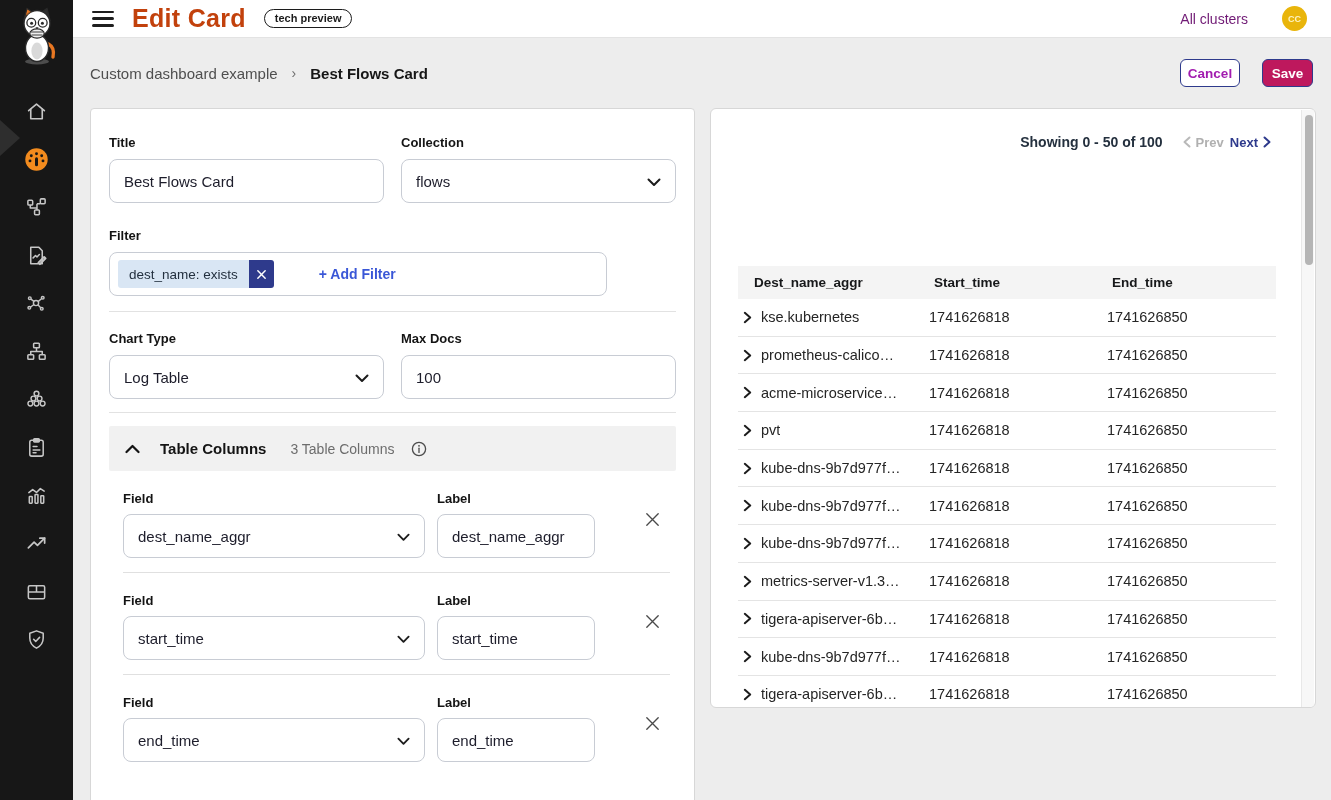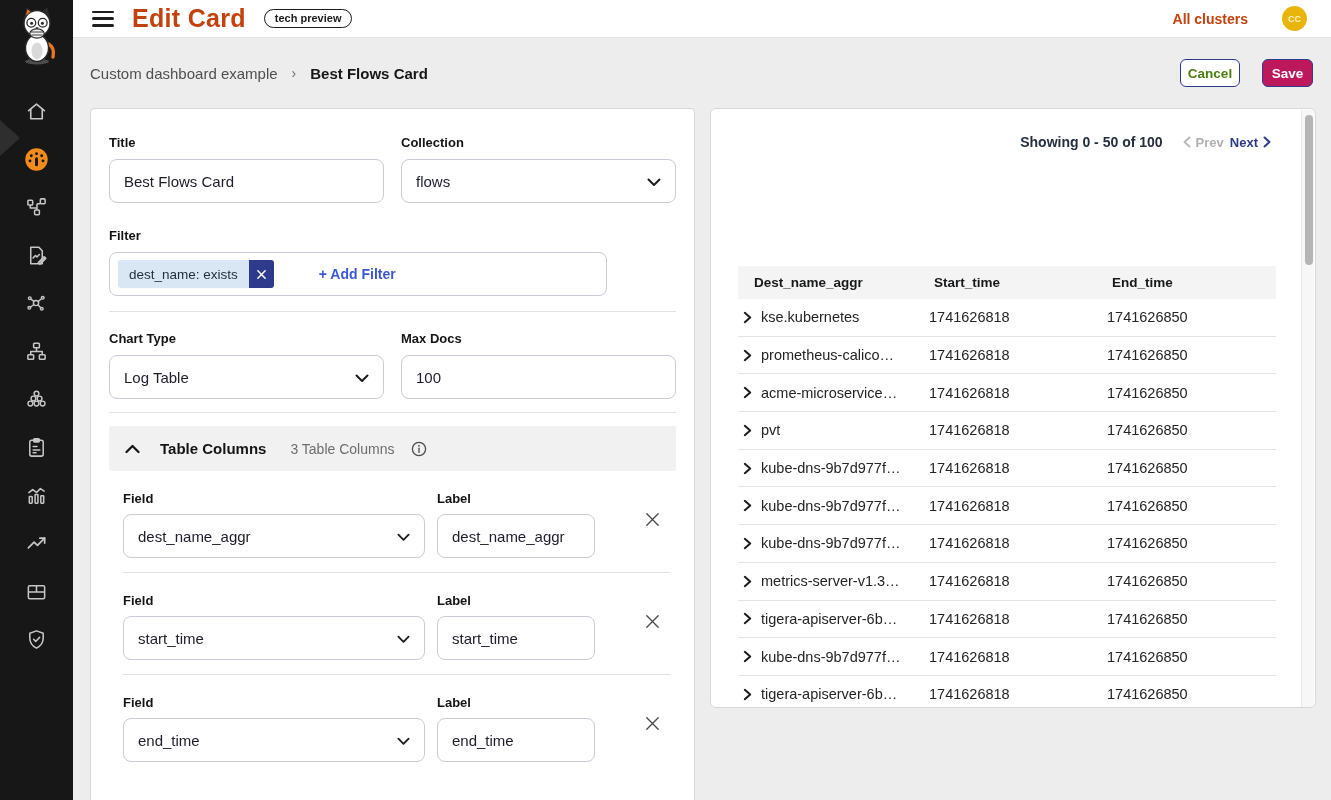"All clusters" .cluster-selector { color: #c2410c -> #701a75; font-weight: 700 -> 400 }
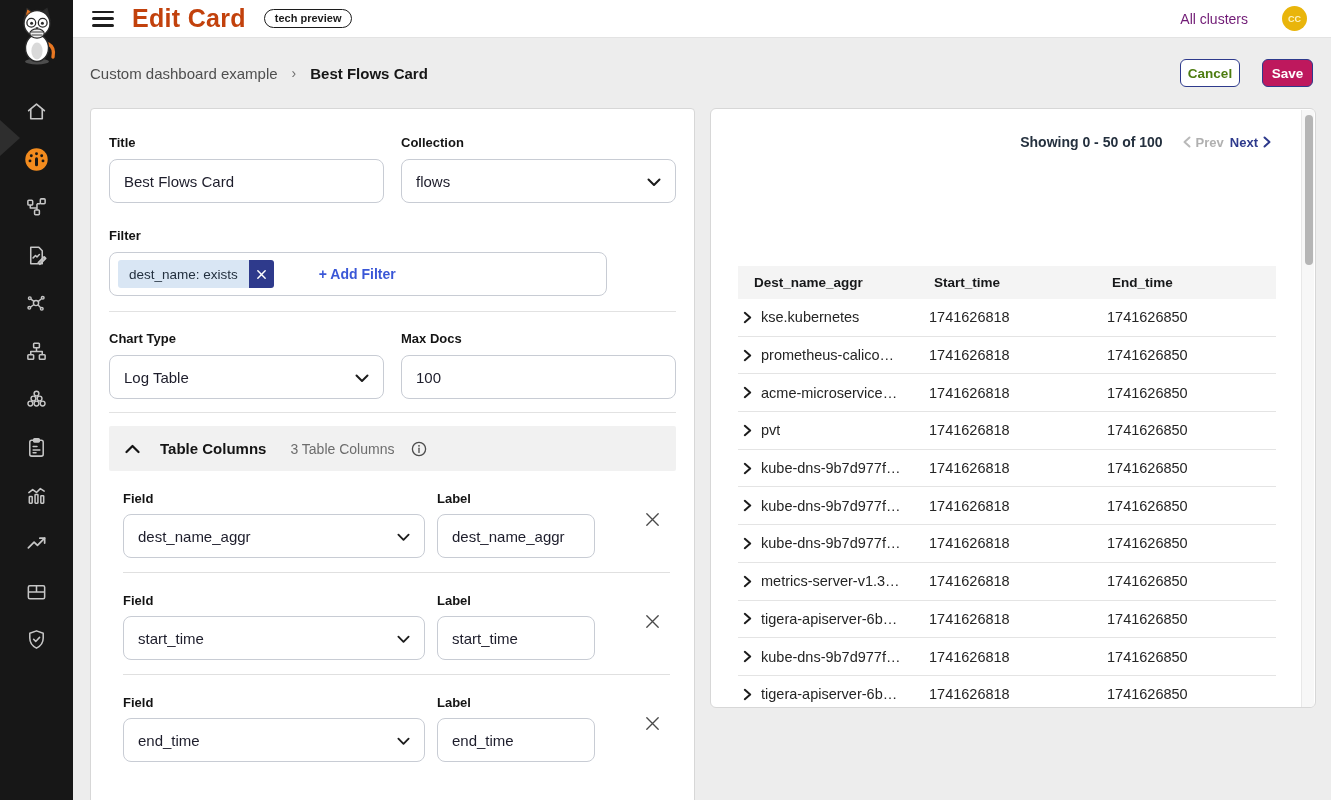"Cancel" .btn-cancel { color: #4d7c0f -> #a21caf }
